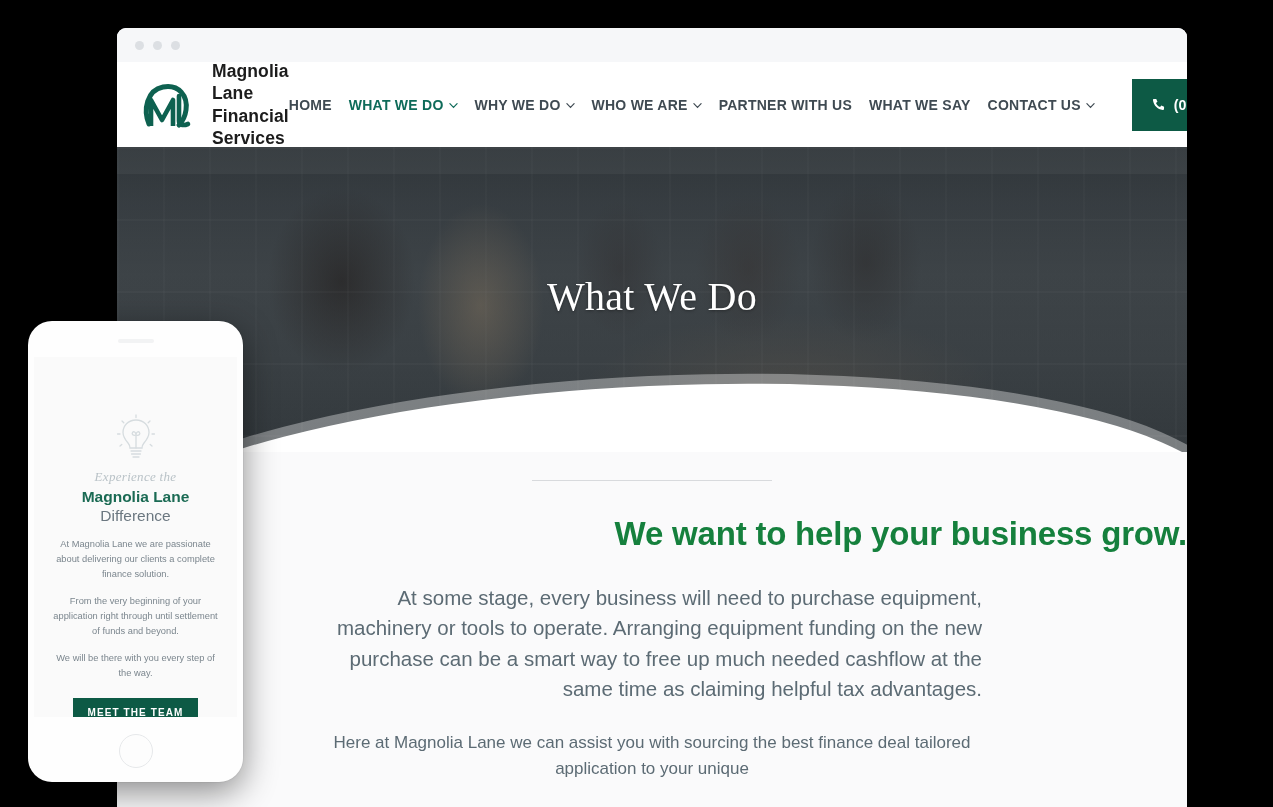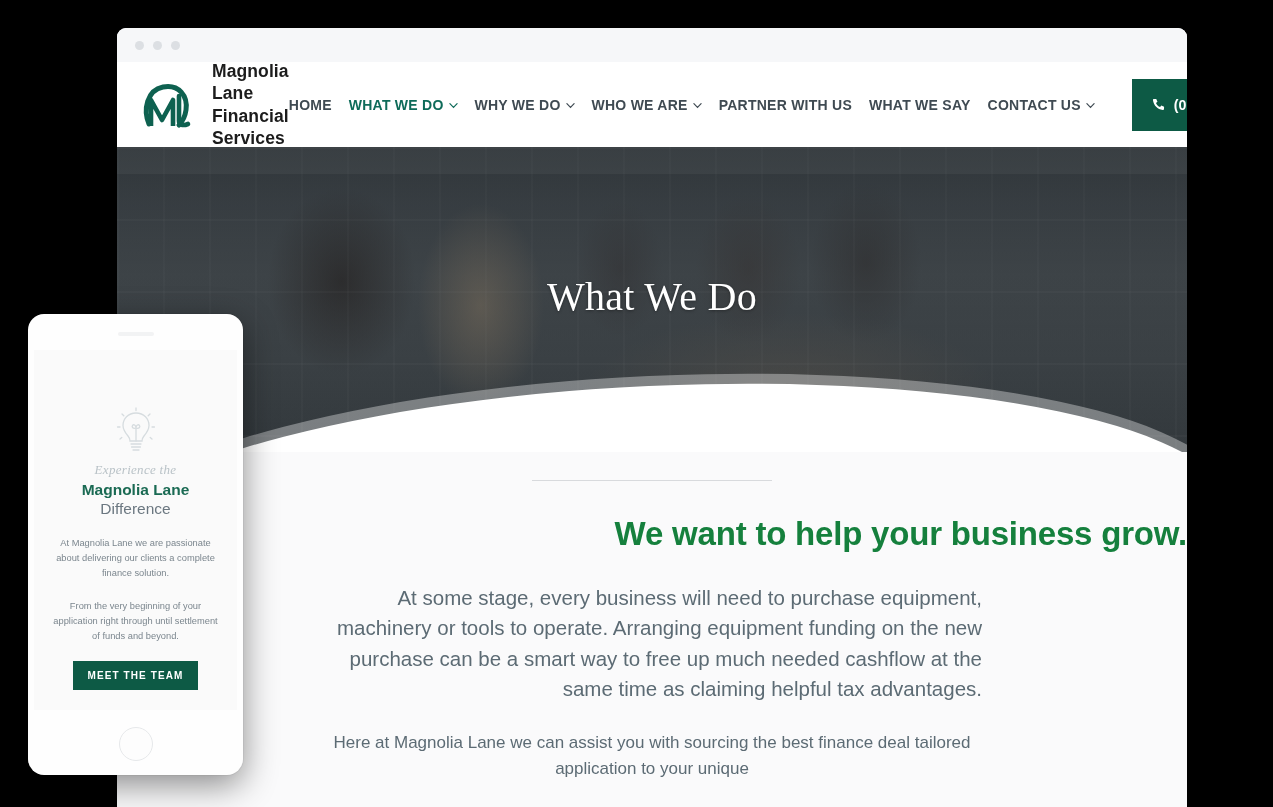"Experience the" #phone-mockup { border-radius: 16px -> 24px; top: 314px -> 321px }
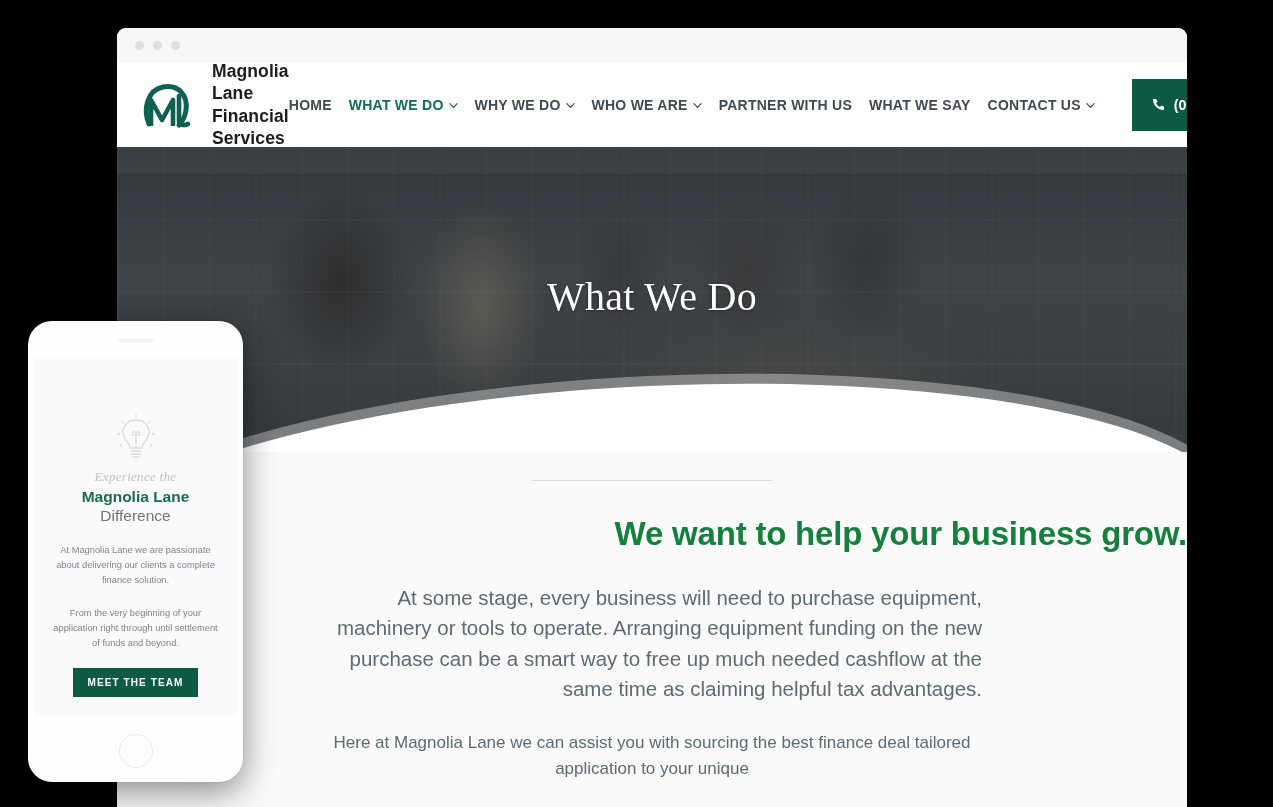"At Magnolia Lane we are" .phone-para { margin-top: 18px -> 12px }
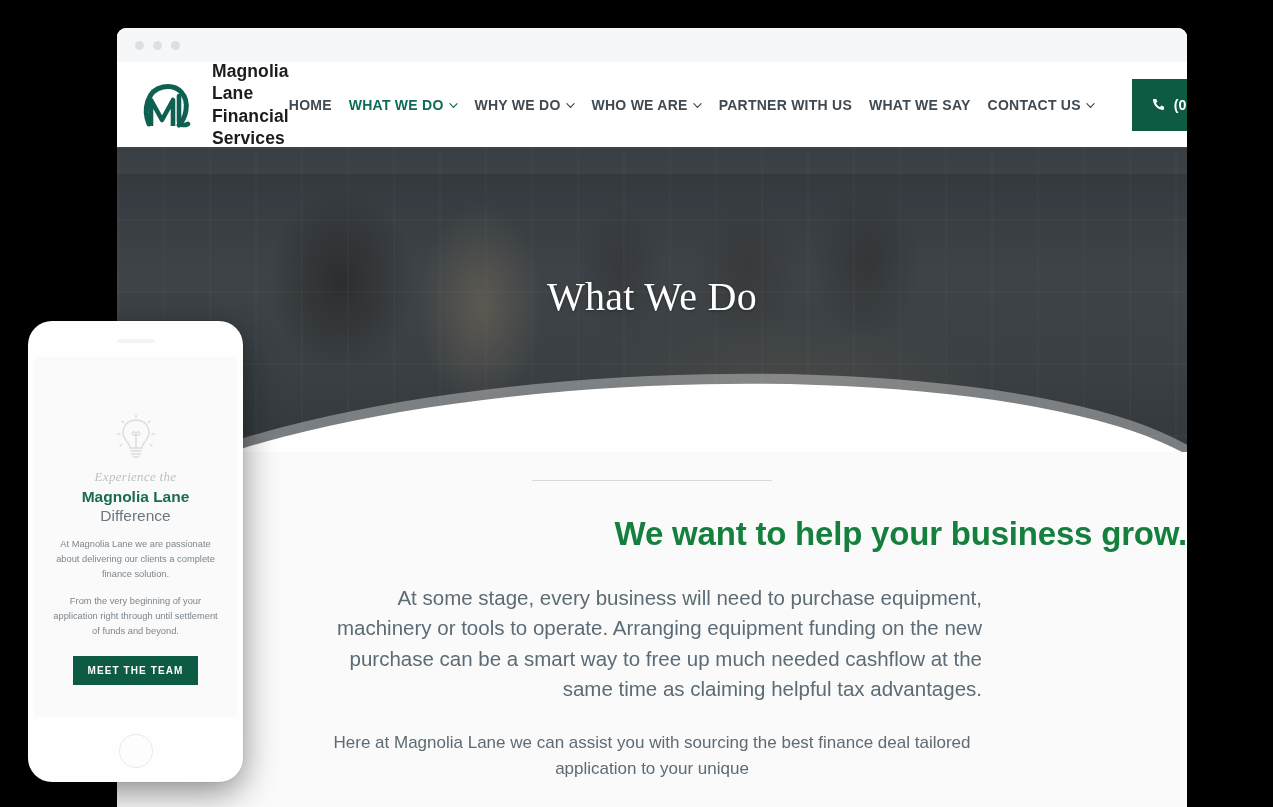"We will be there with" p.phone-para { html: none -> <p>We will be there with you every step of the way.</p> }
